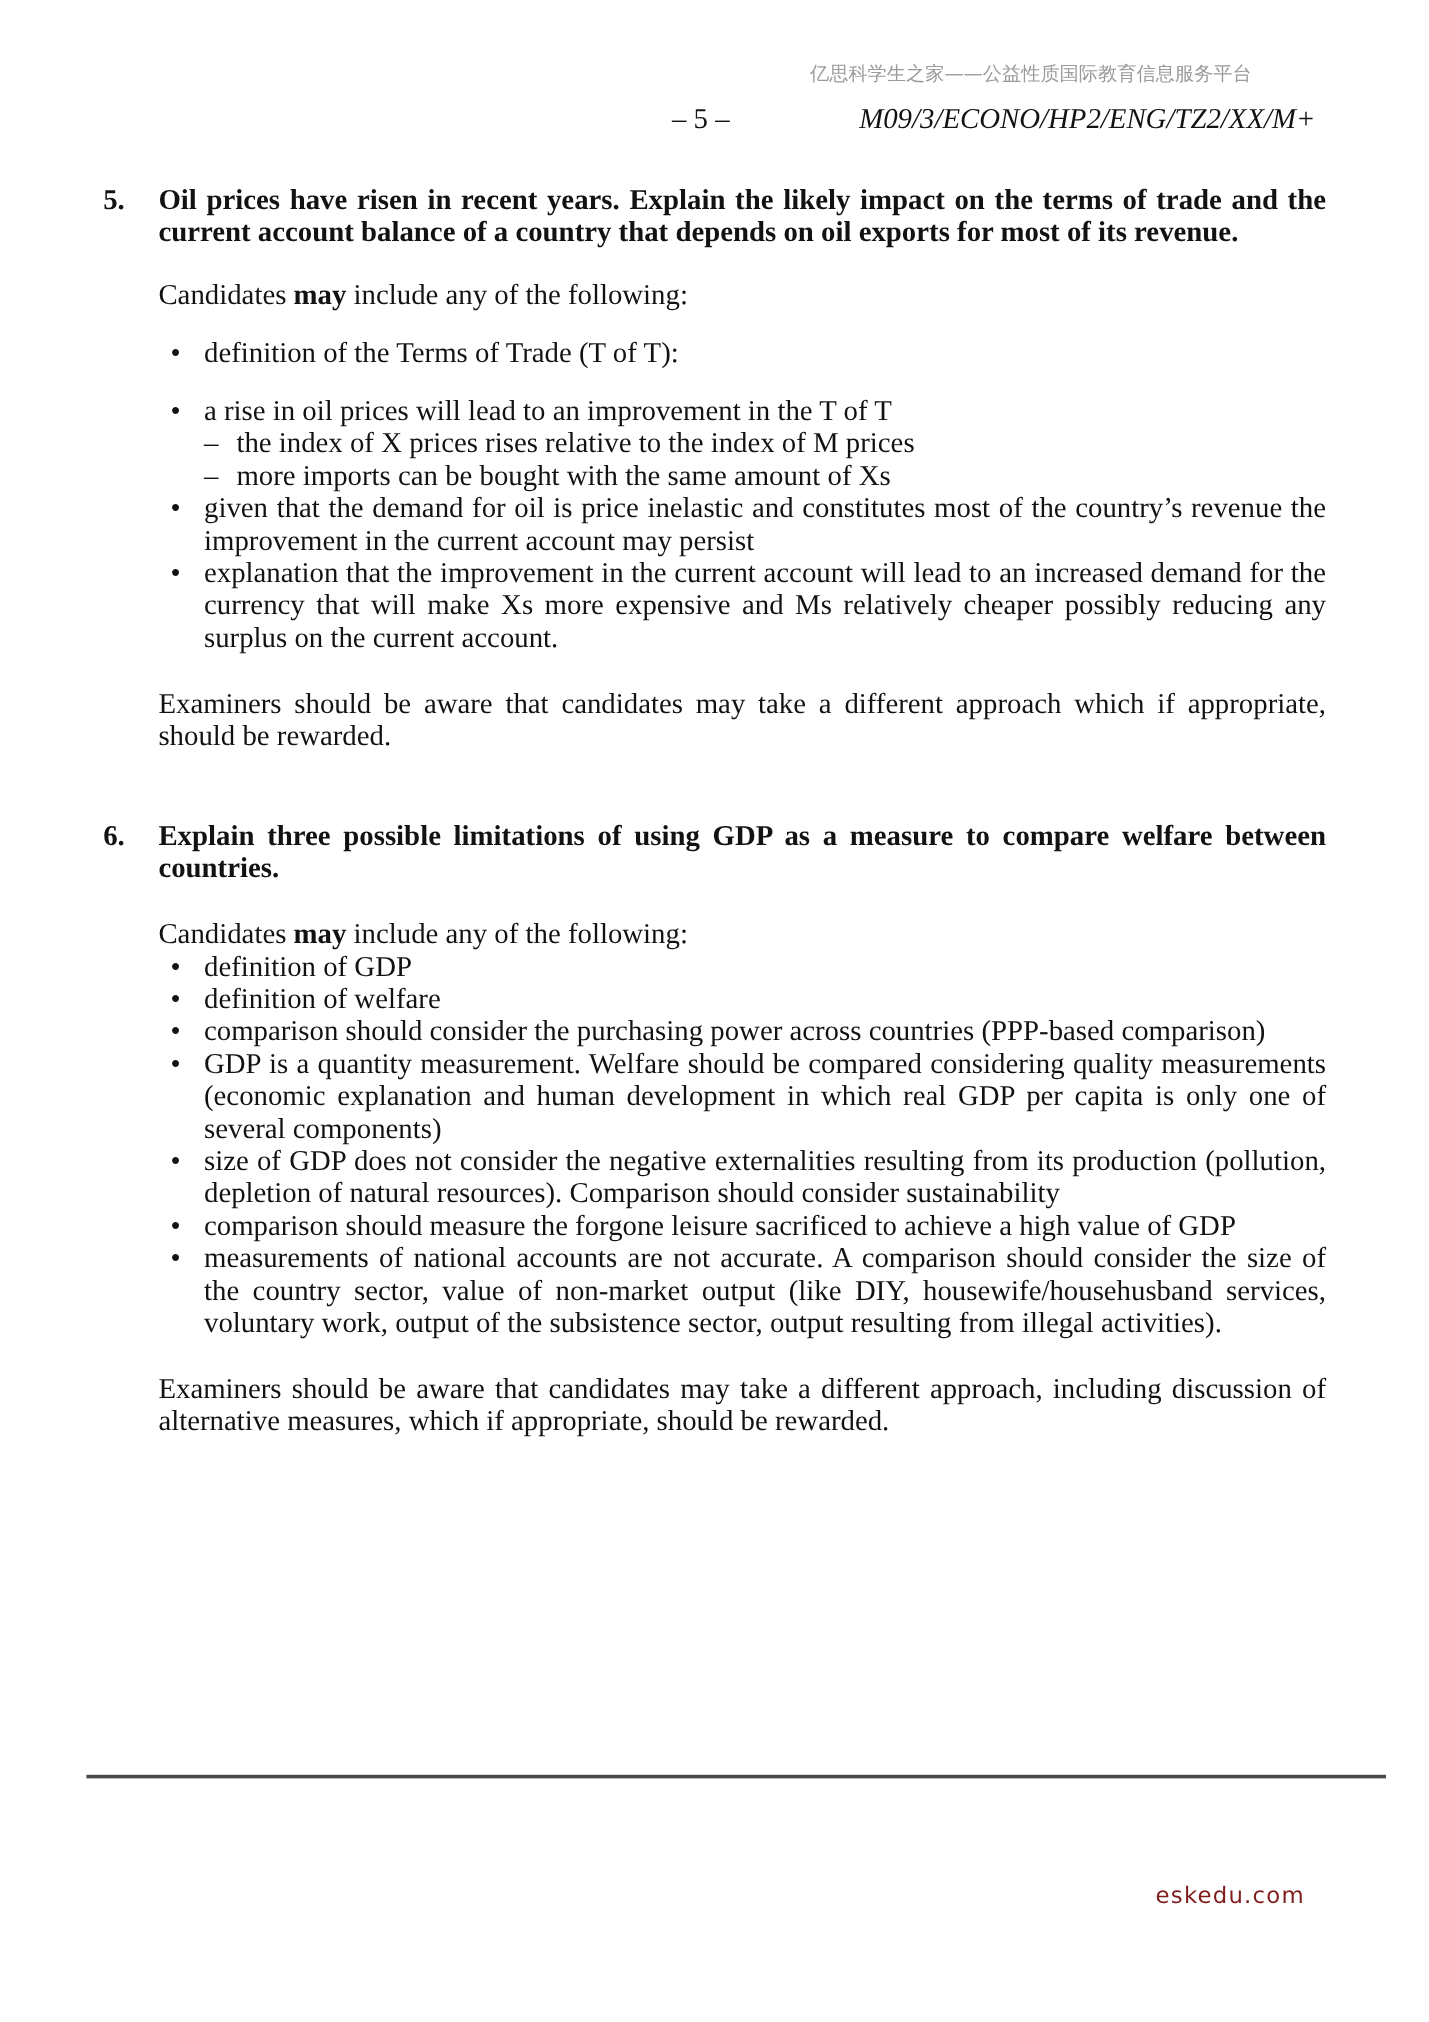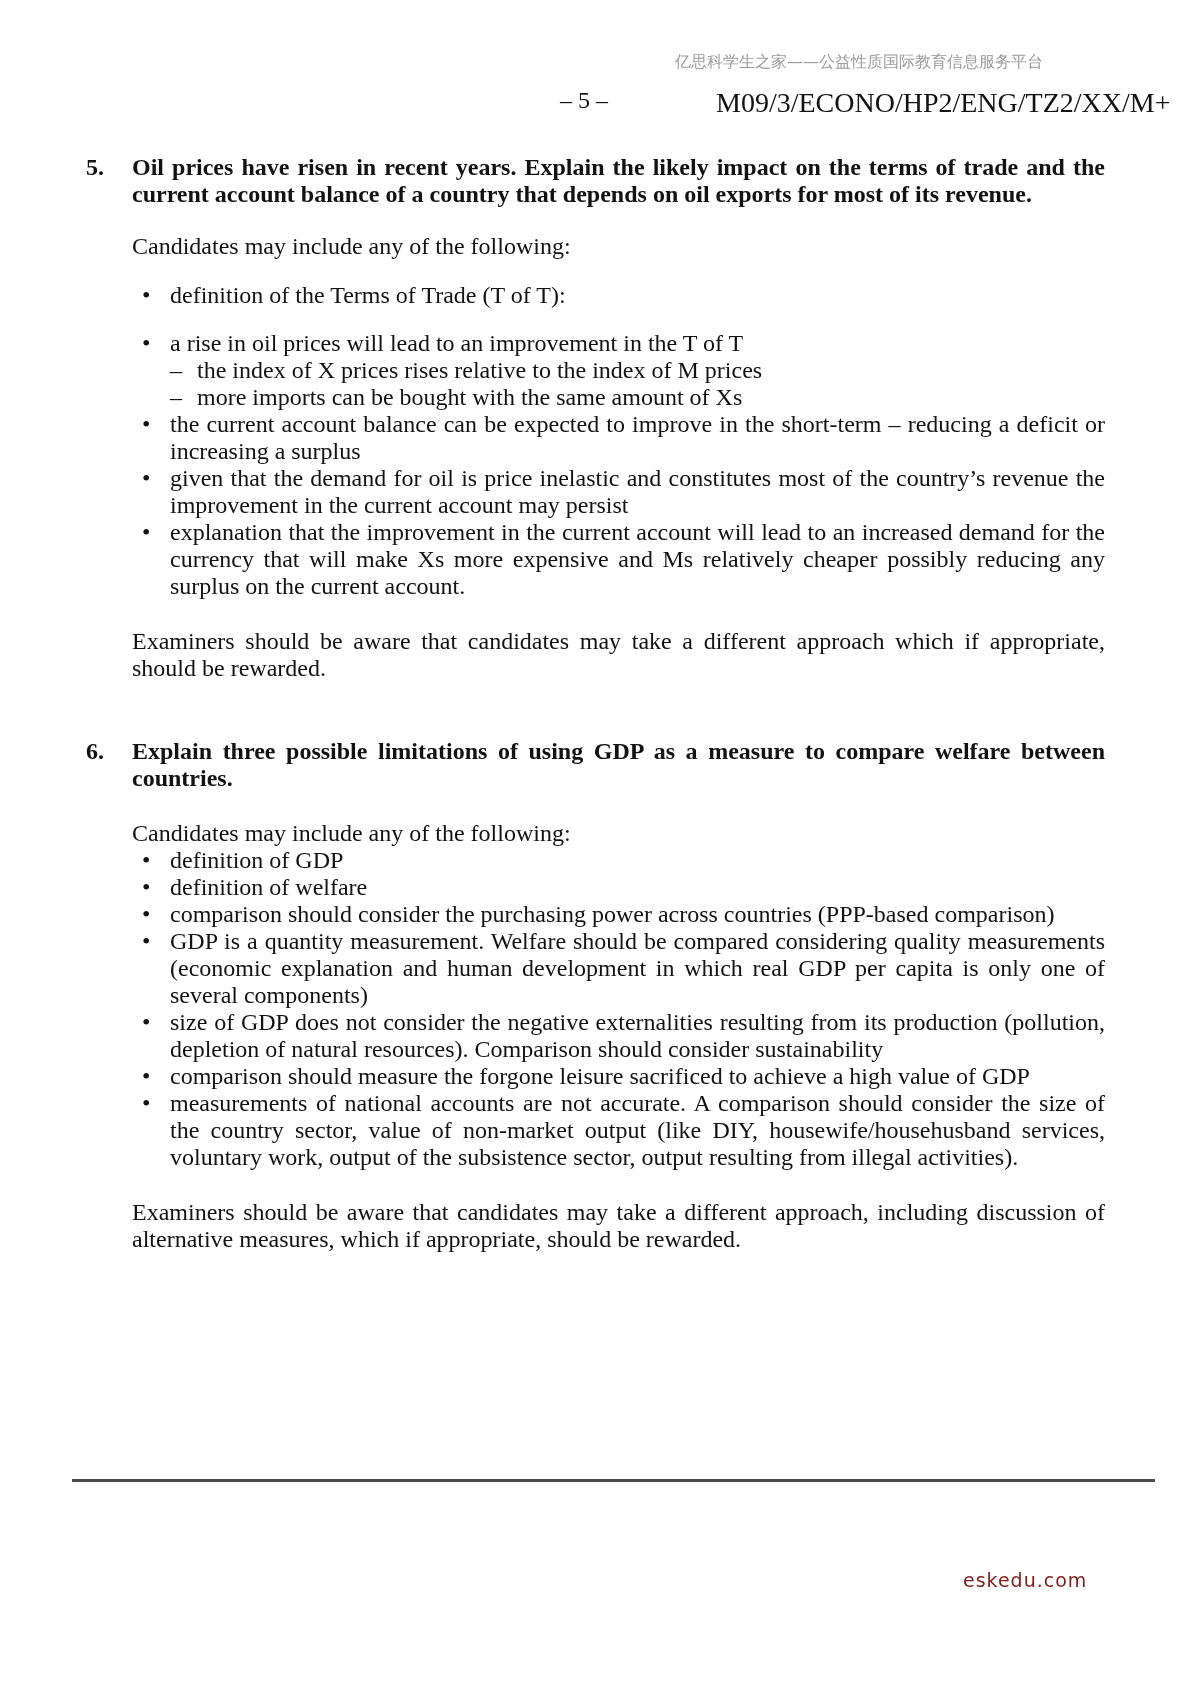"M09/3/ECONO/HP2/ENG/TZ2/XX/M+" .exam-code { font-size: 28px -> 24px; font-style: none -> italic }
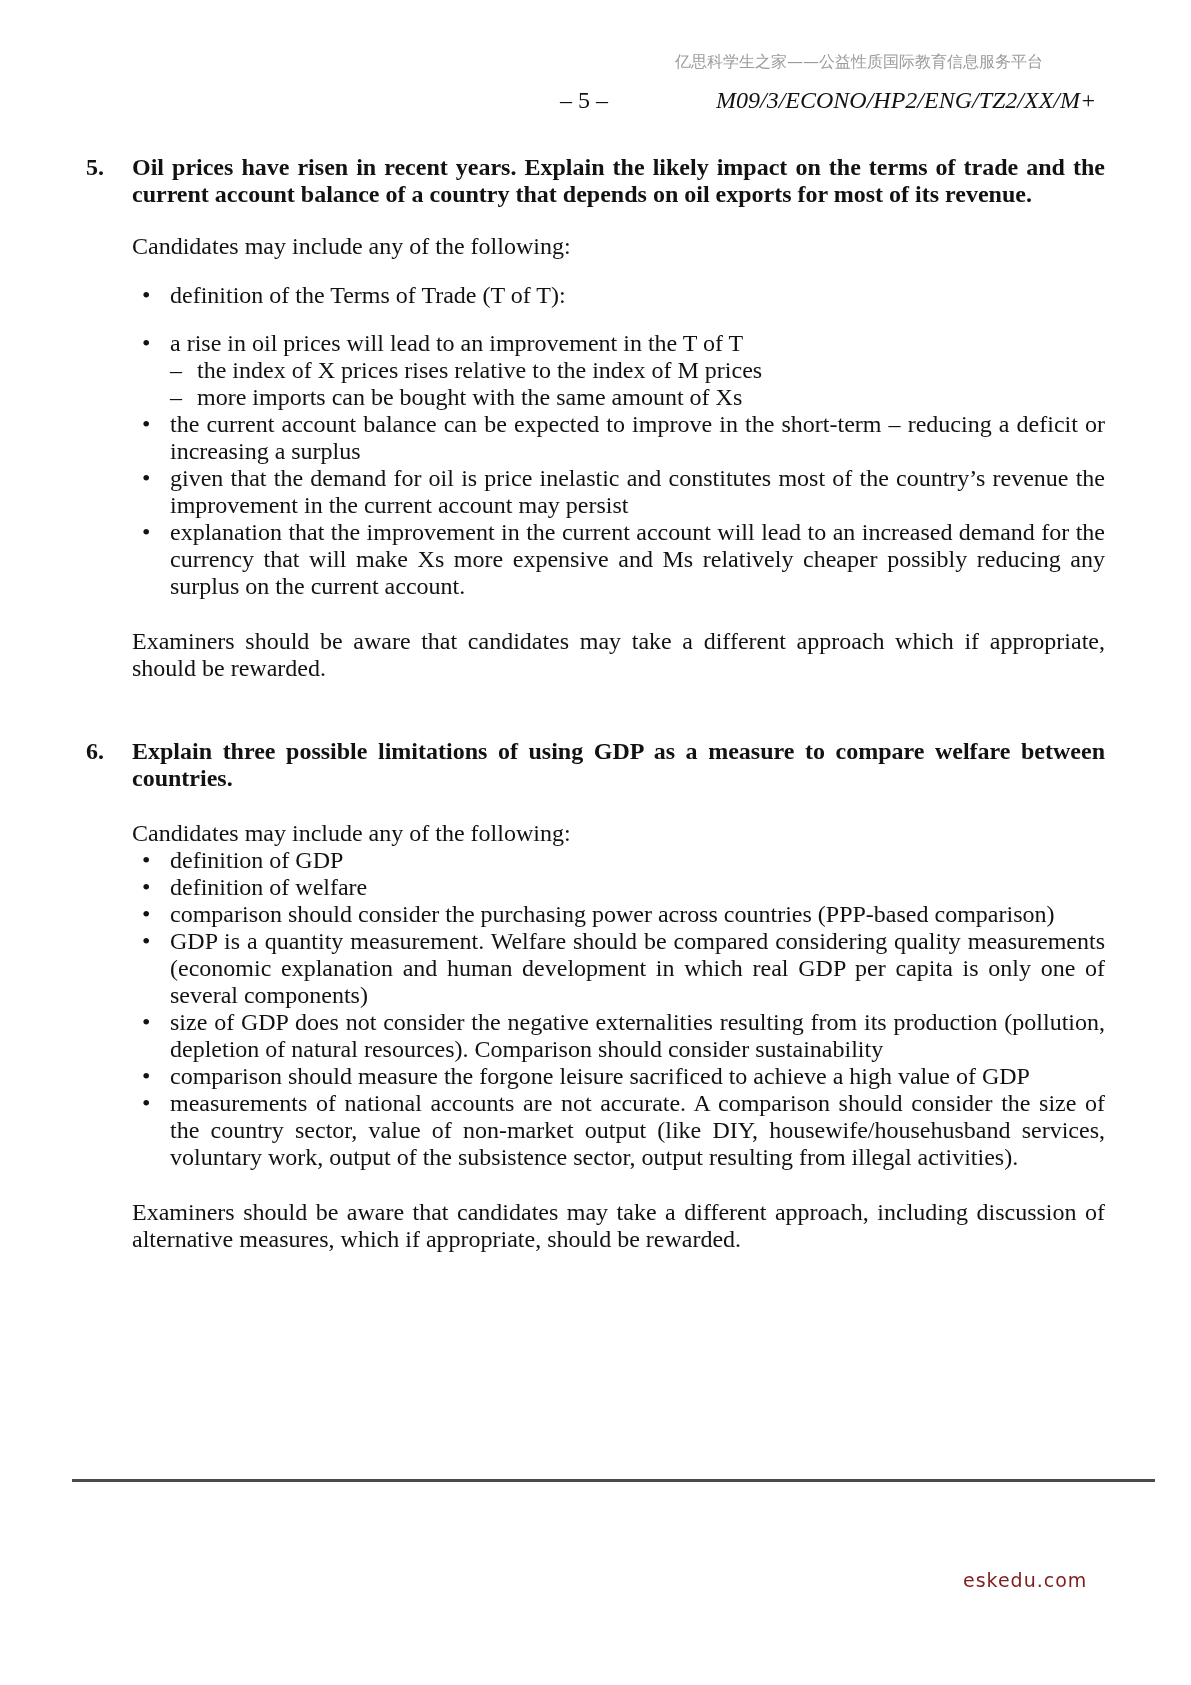"may" .intro .b { font-weight: normal -> bold }
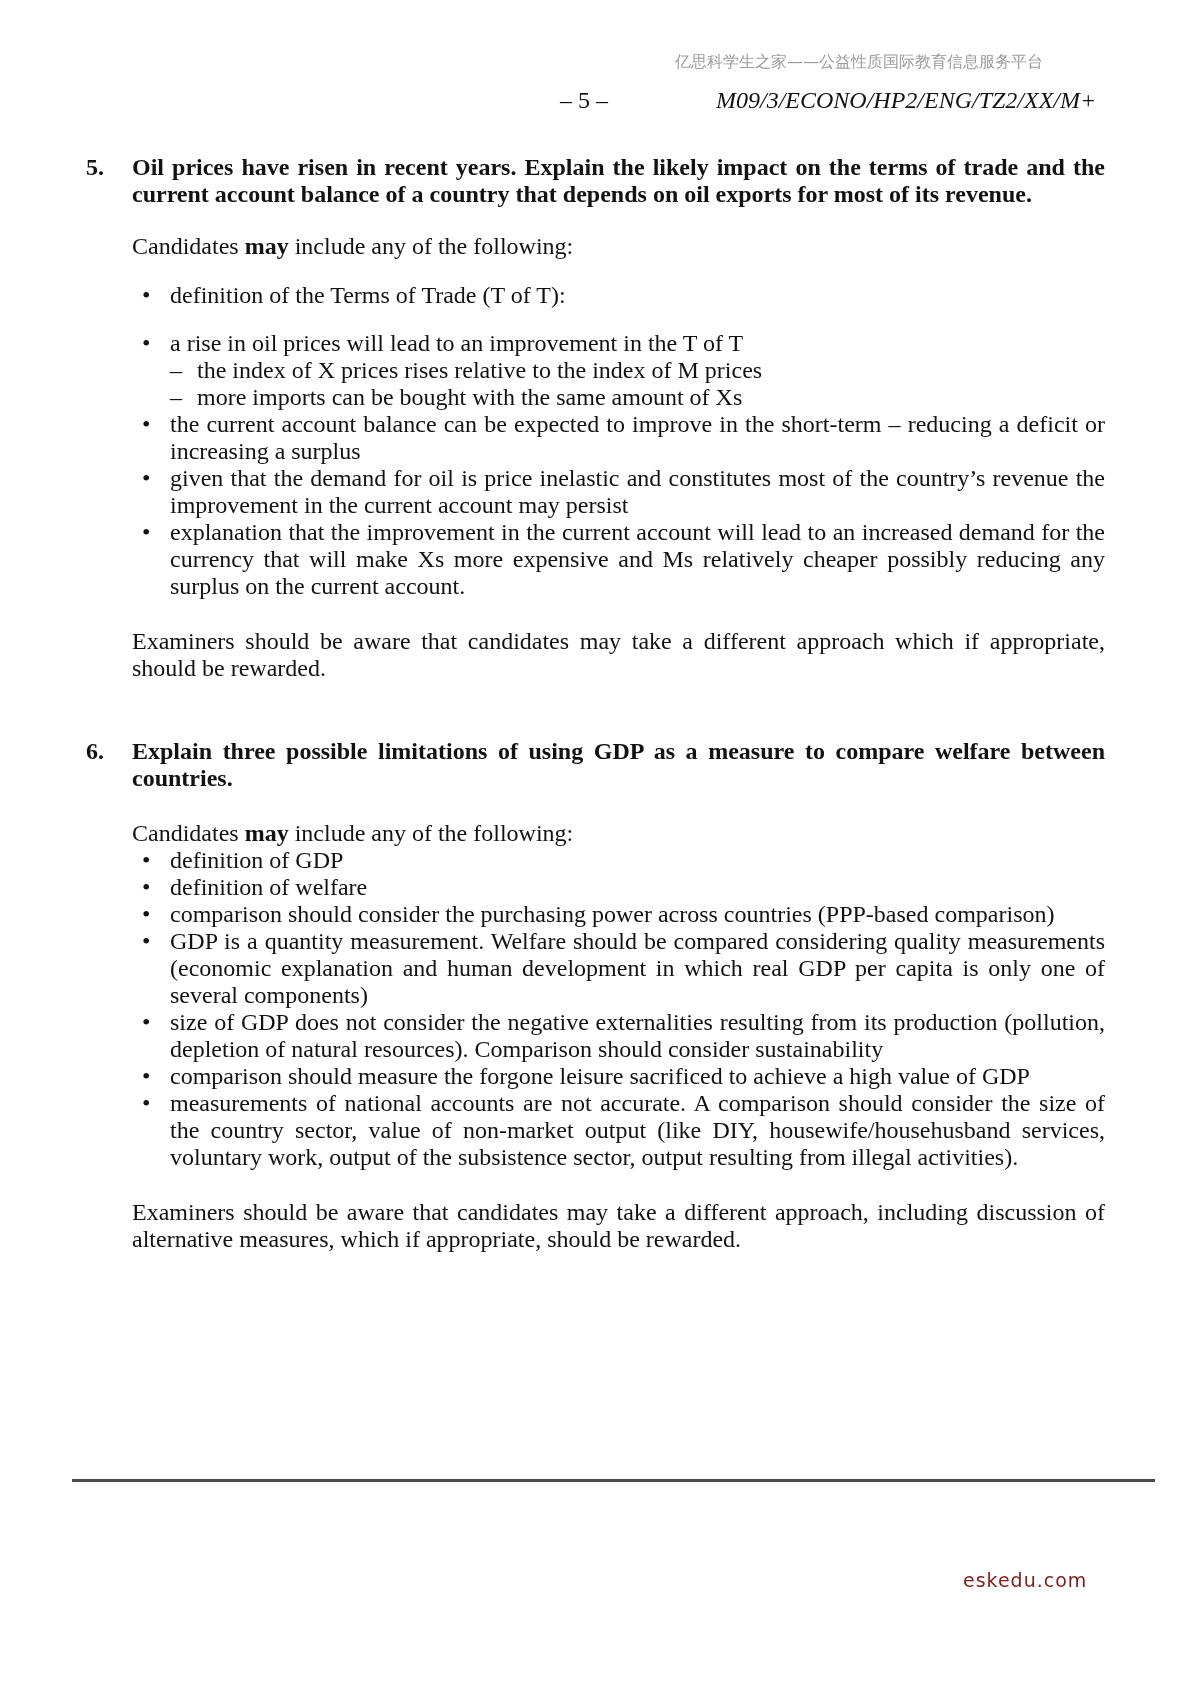"the current account balance can" p.bullet { html: <p>the current account balance can be expected to improve in the short-term – reducing a deficit or increasing a surplus</p> -> none }
